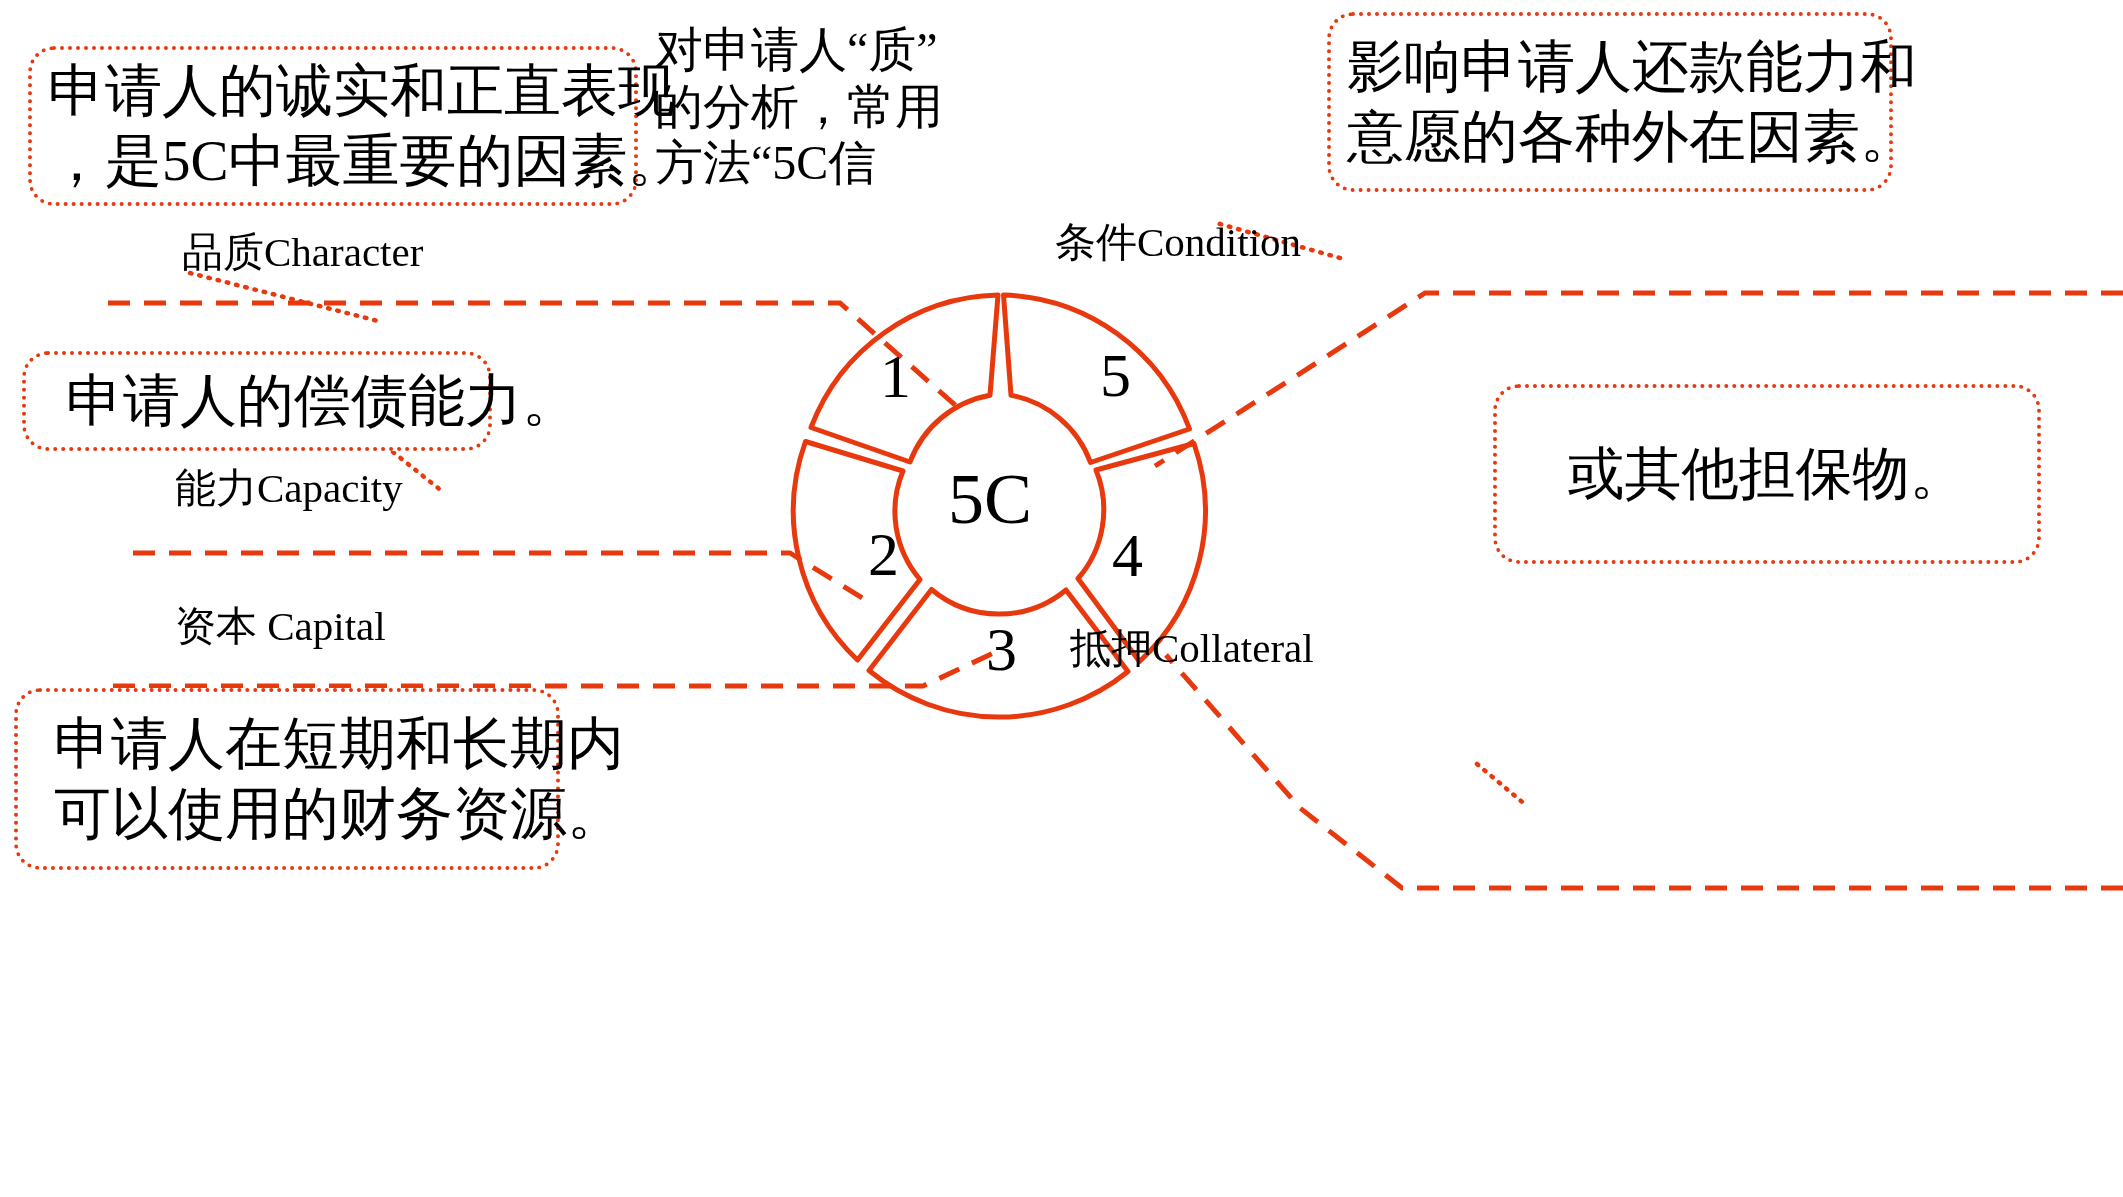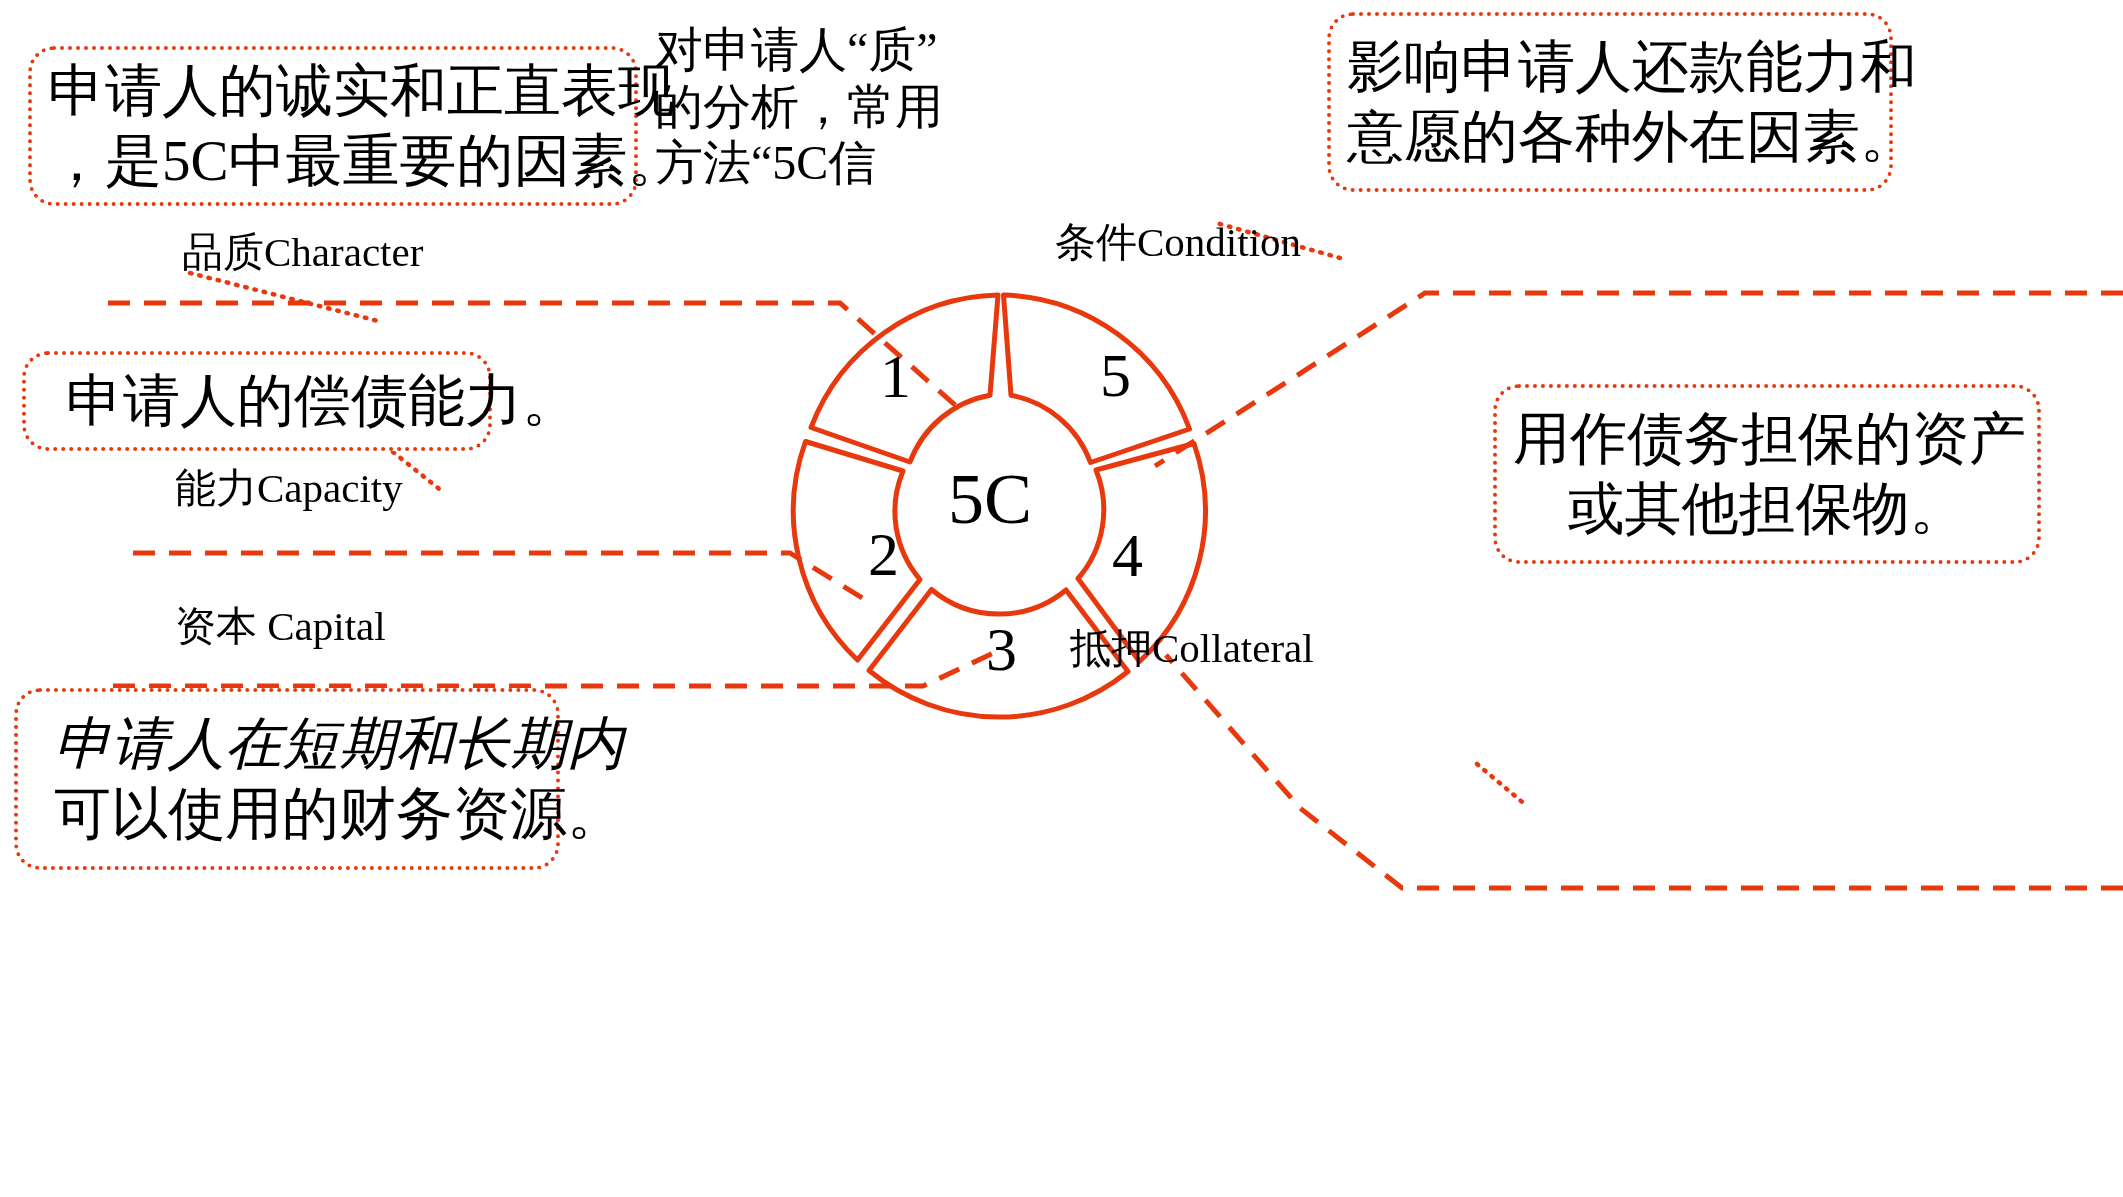"用作债务担保的资产" div.line { html: <div>用作债务担保的资产</div> -> none }
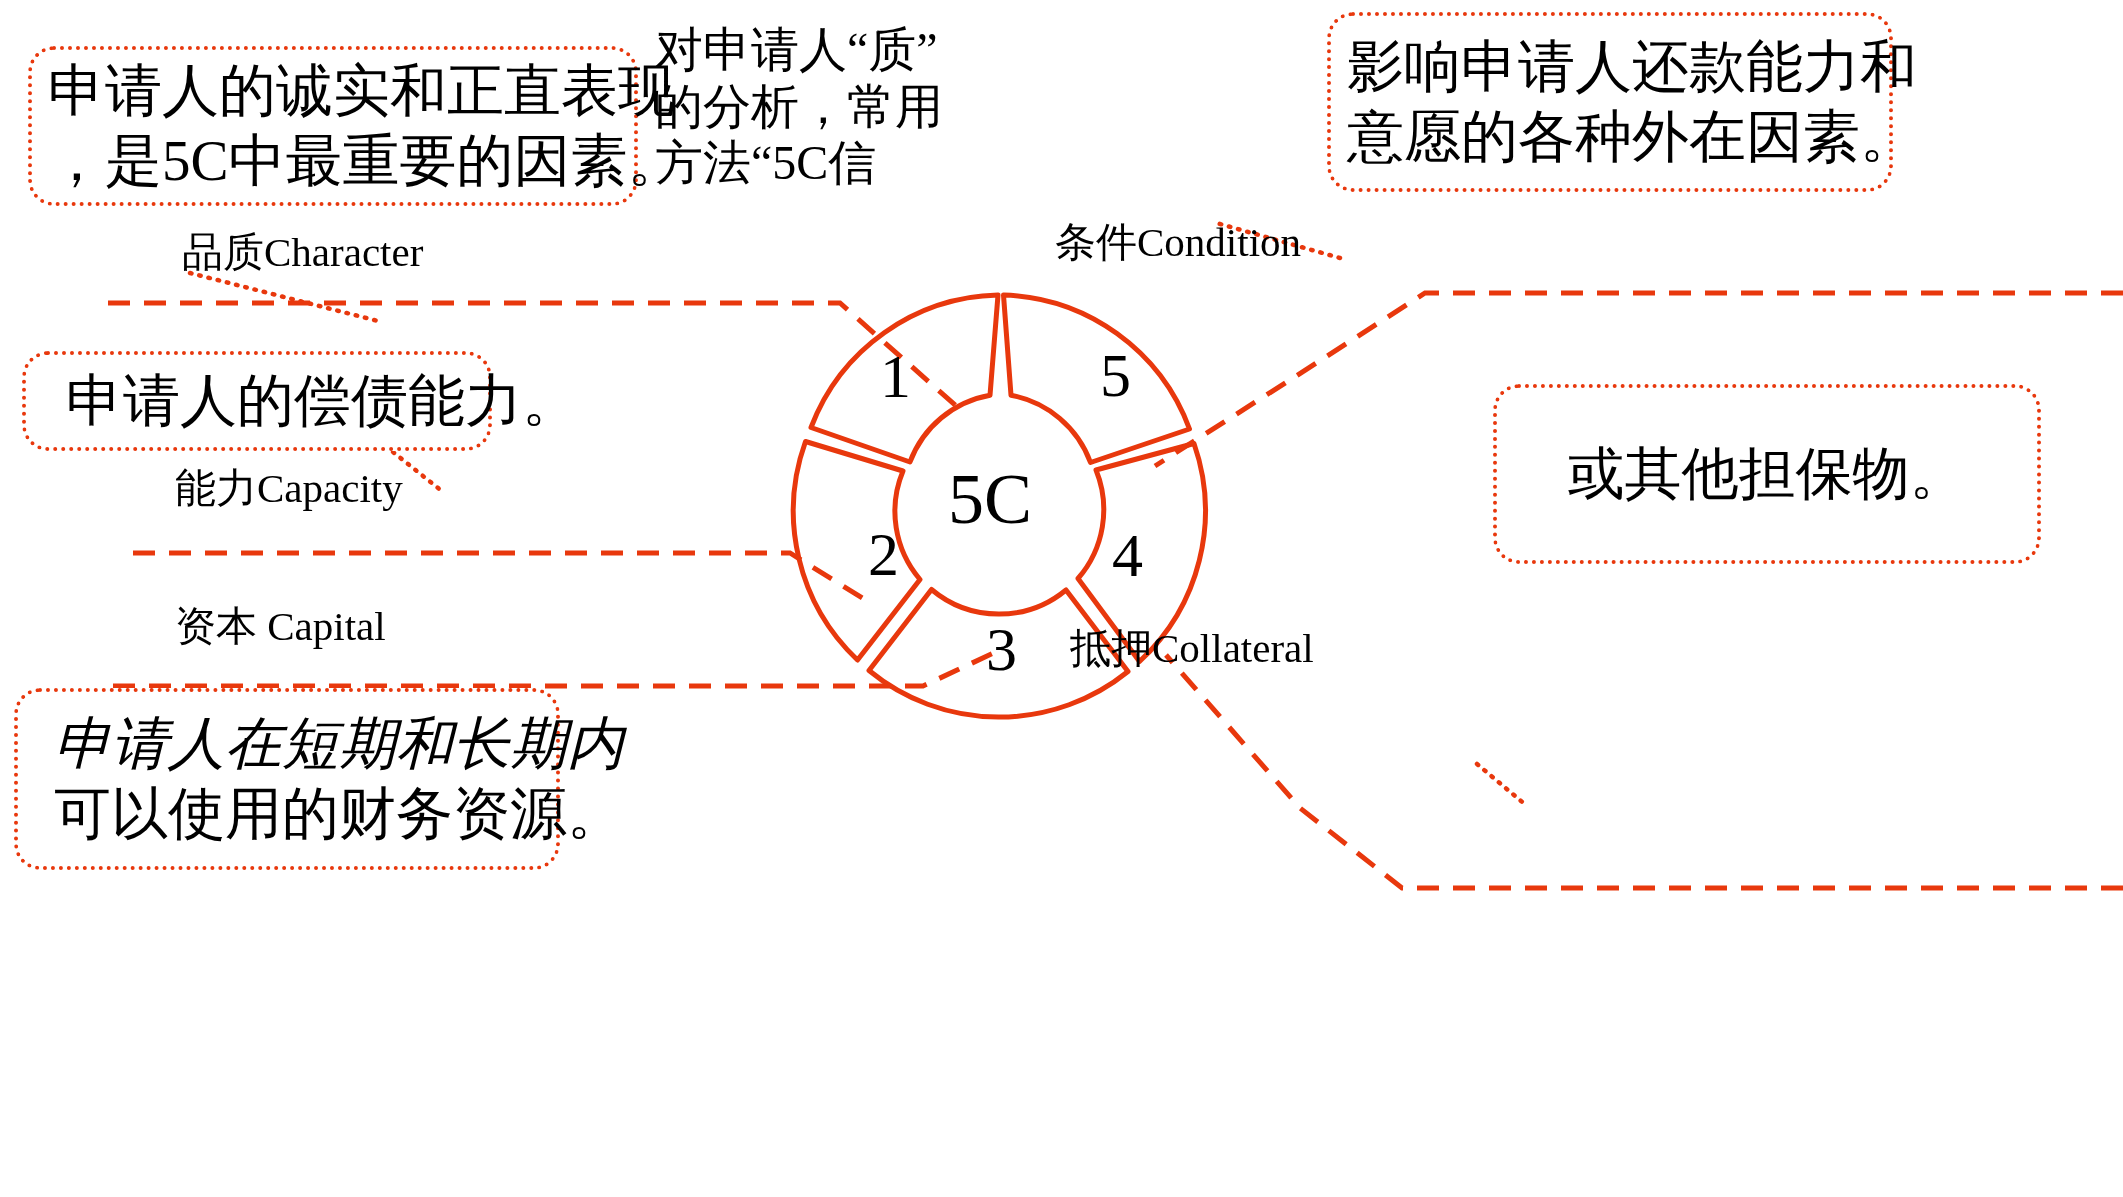"申请人在短期和长期内" div.line { font-style: italic -> none }
